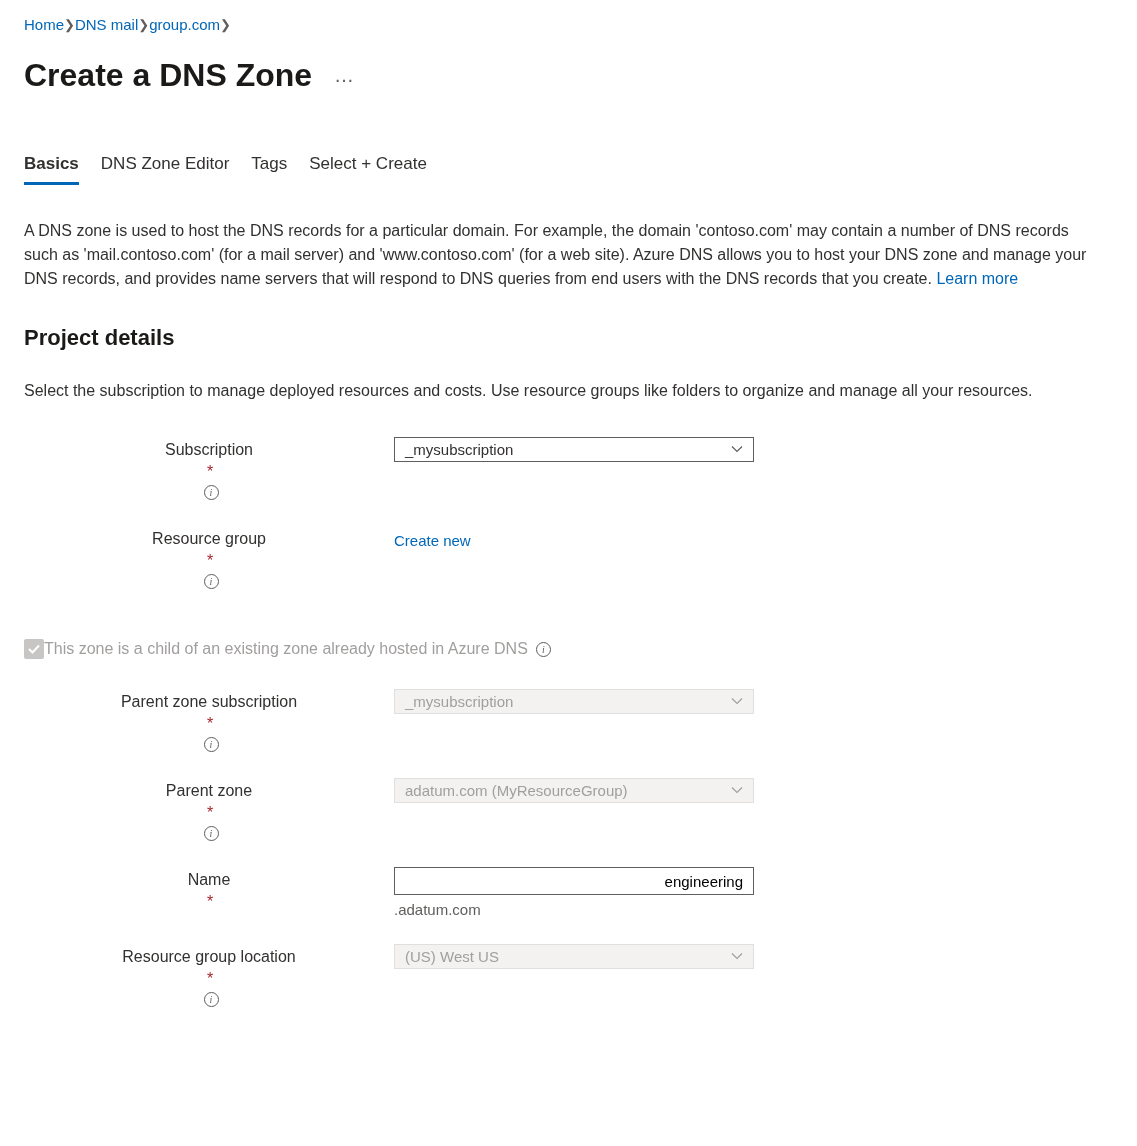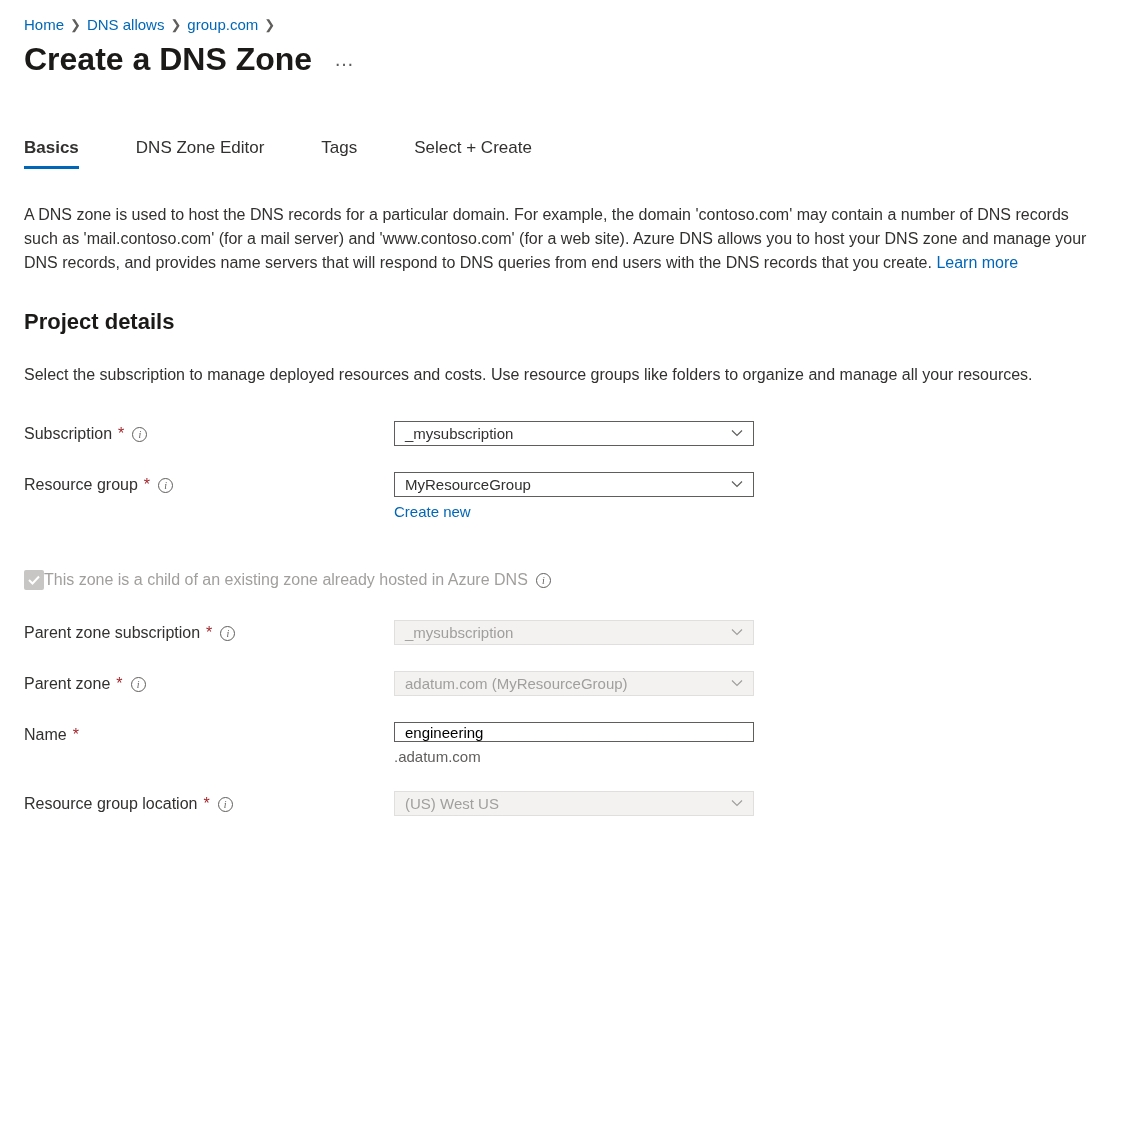"Home" .breadcrumb { gap: 6px -> 0; margin-bottom: 8px -> 24px }
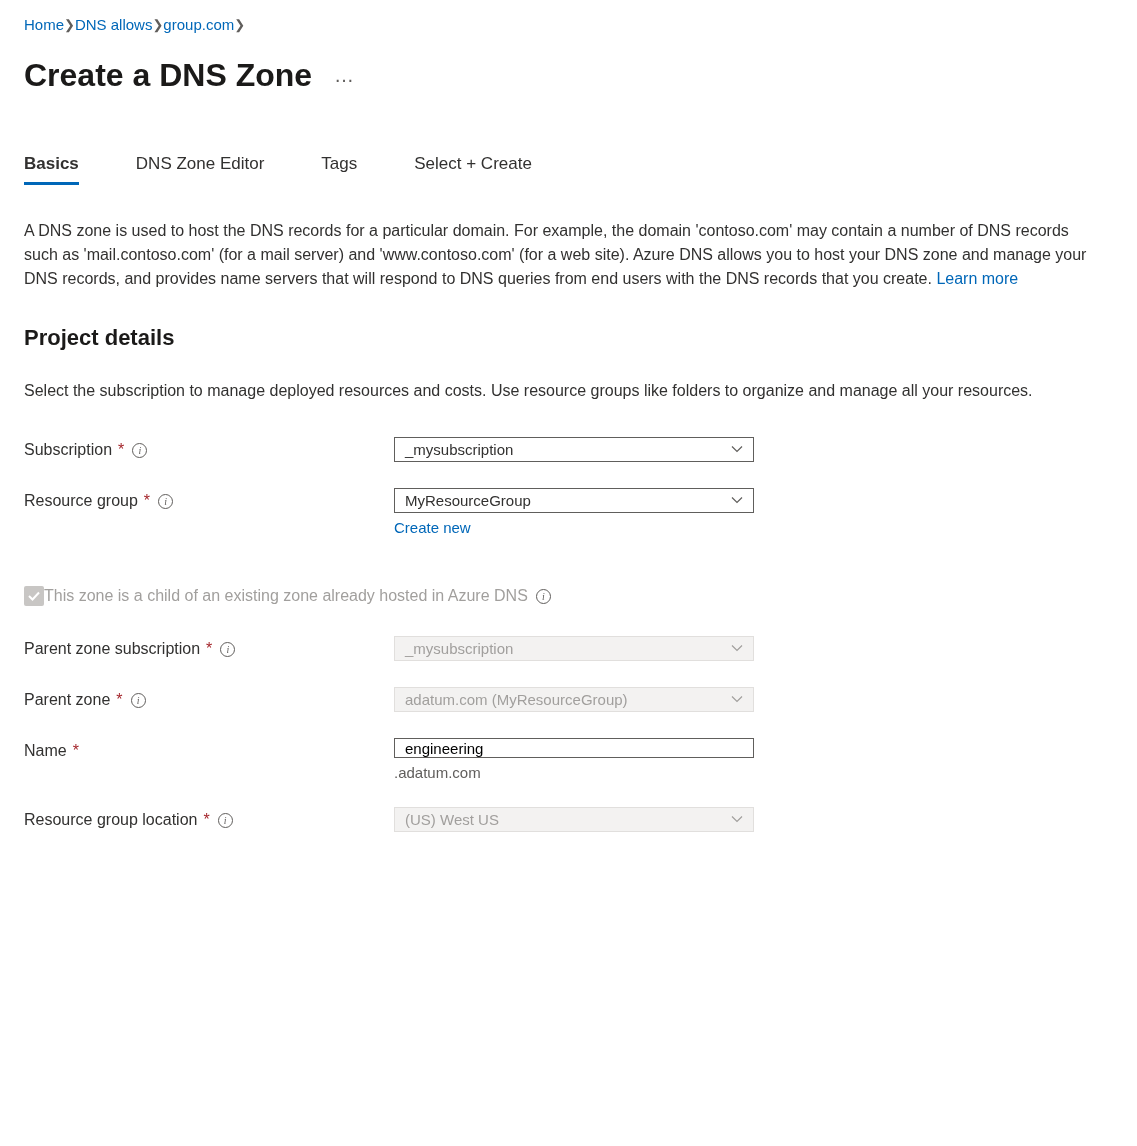"DNS allows" a { text: allows -> mail }
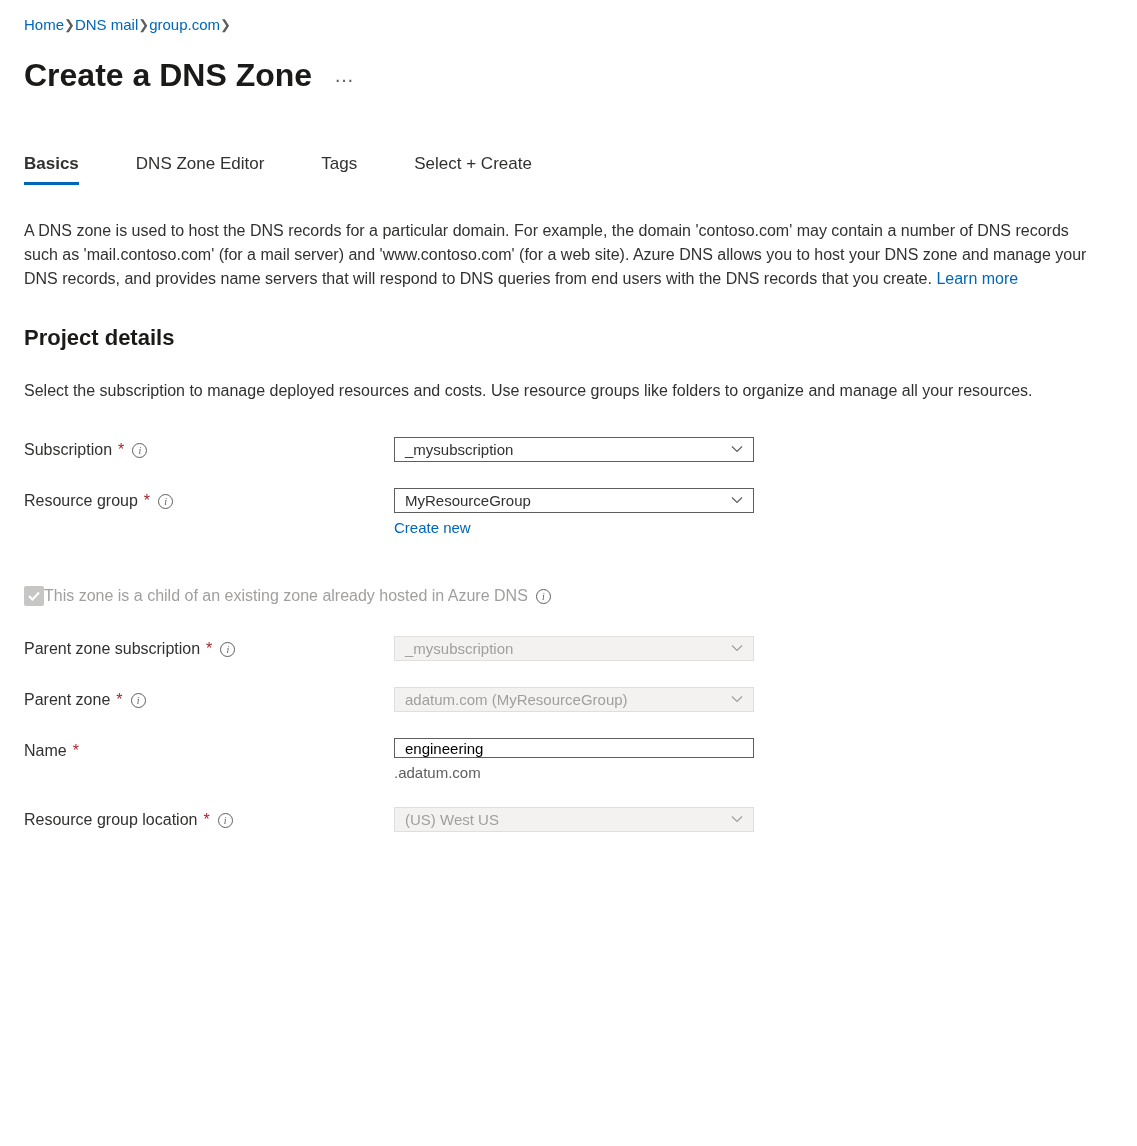"Basics" .tabs { gap: 57px -> 22px }
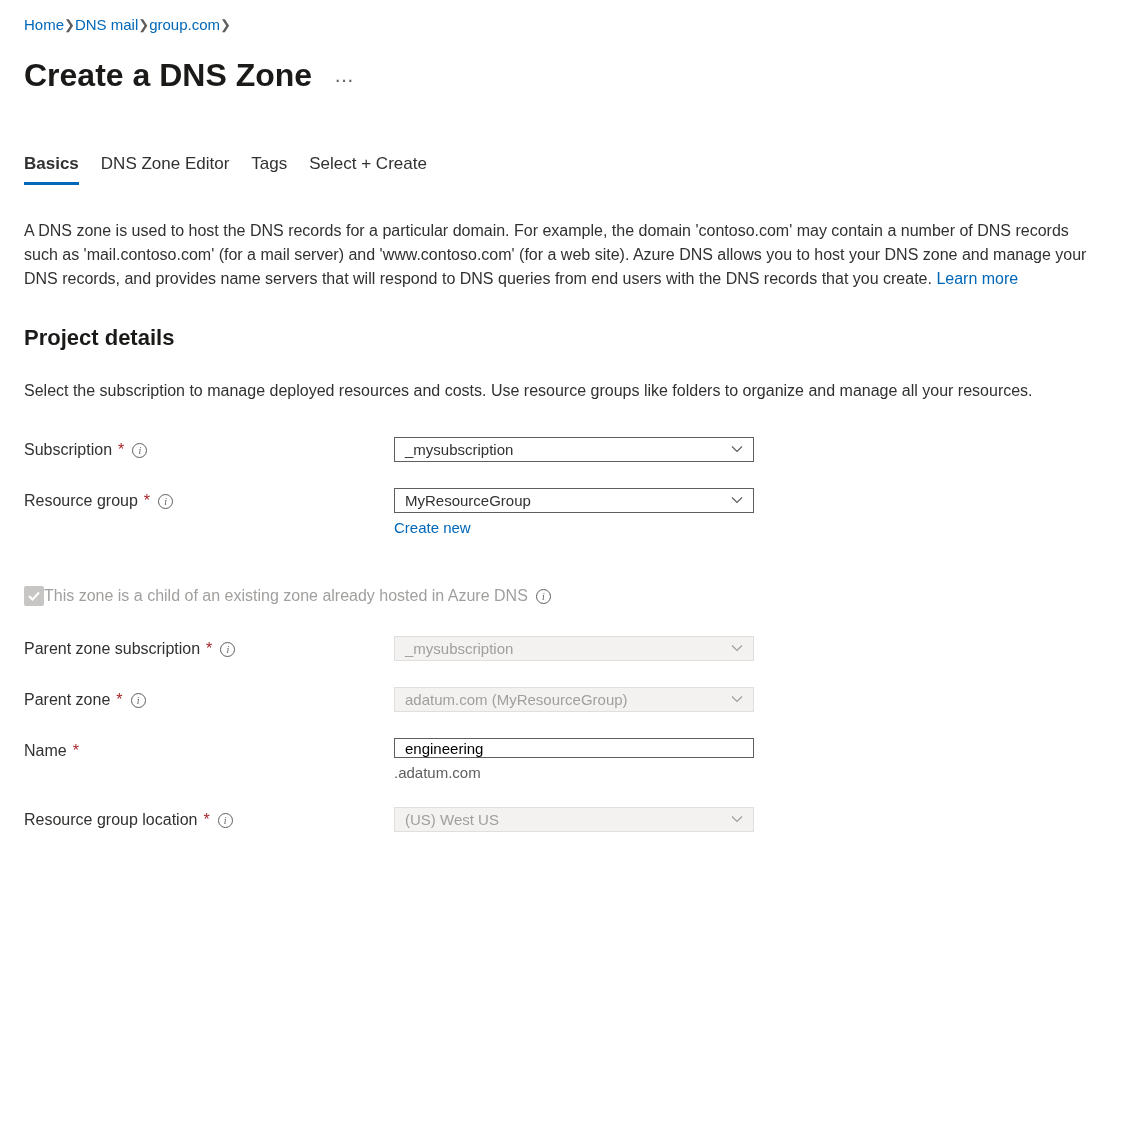"Subscription" .form-label { flex-direction: none -> column }
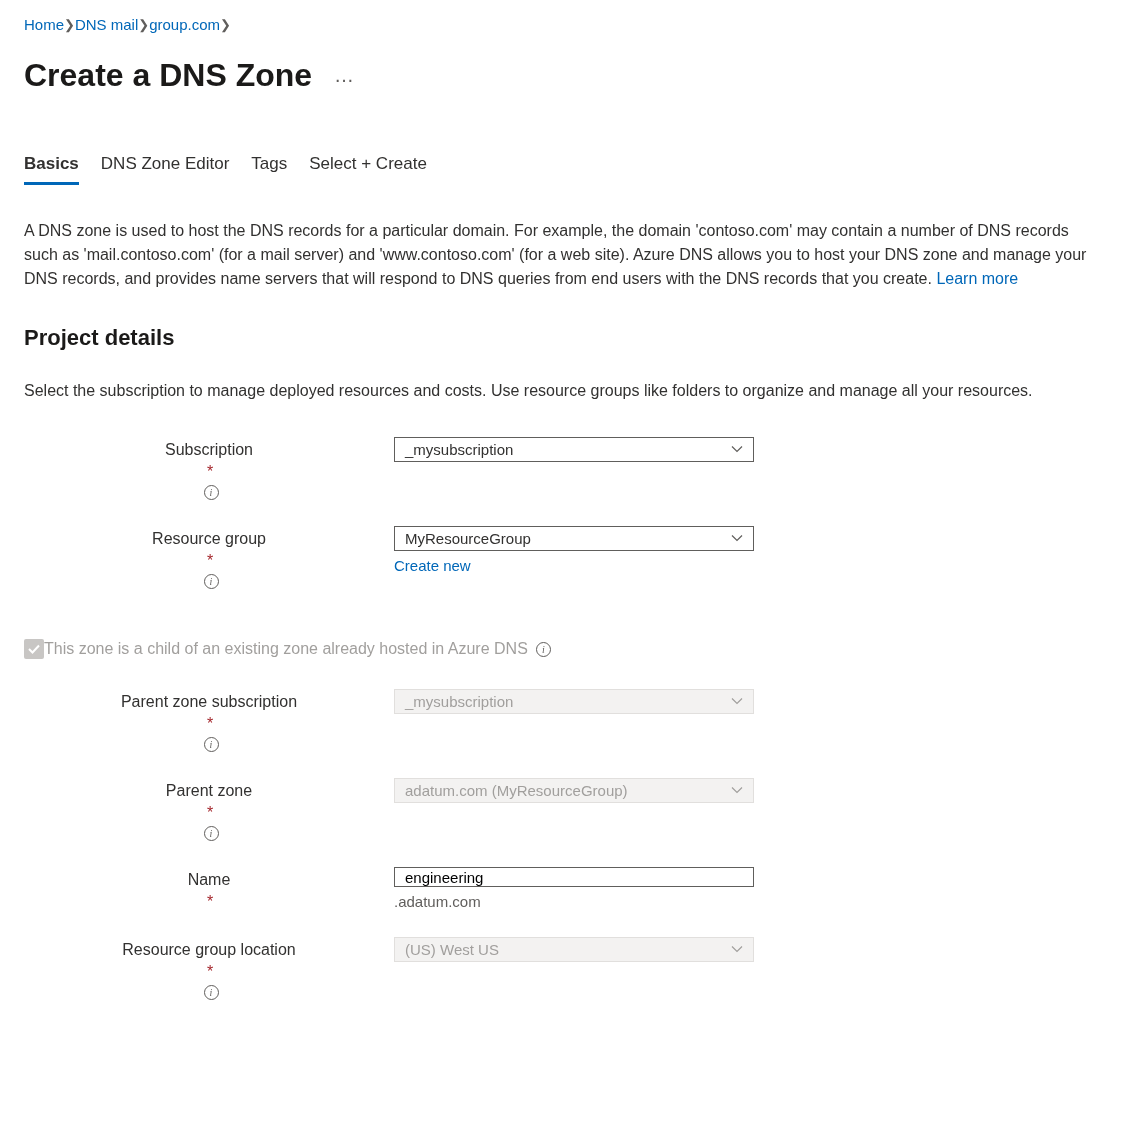"MyResourceGroup" div.select-box { html: <div> <span>MyResourceGroup</span> <span> <svg> <path></path> </svg> </span> </div> -> none }
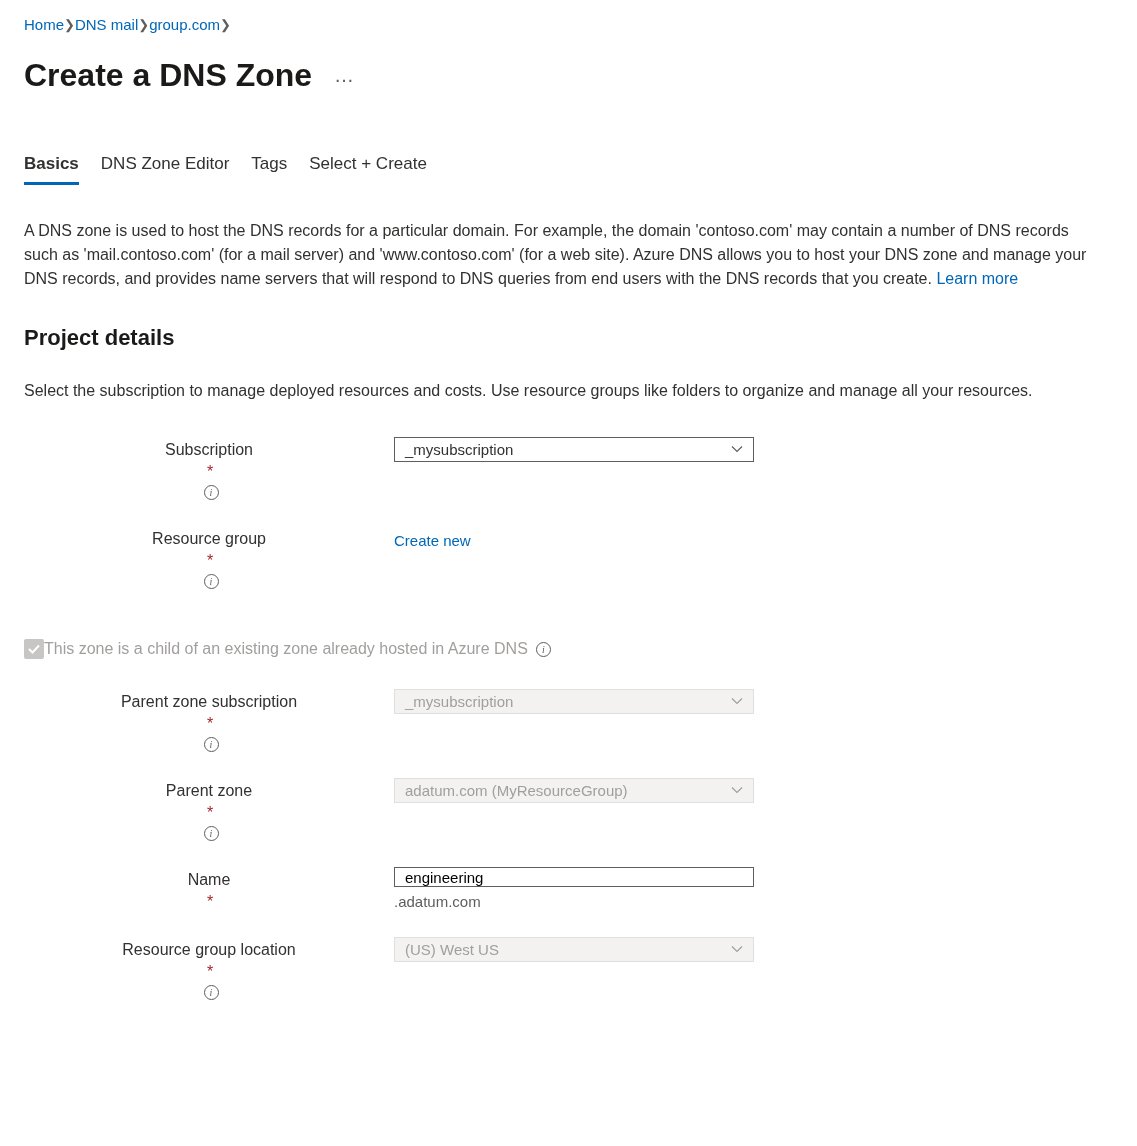"engineering" .text-input { height: 20px -> 28px; text-align: none -> right }
